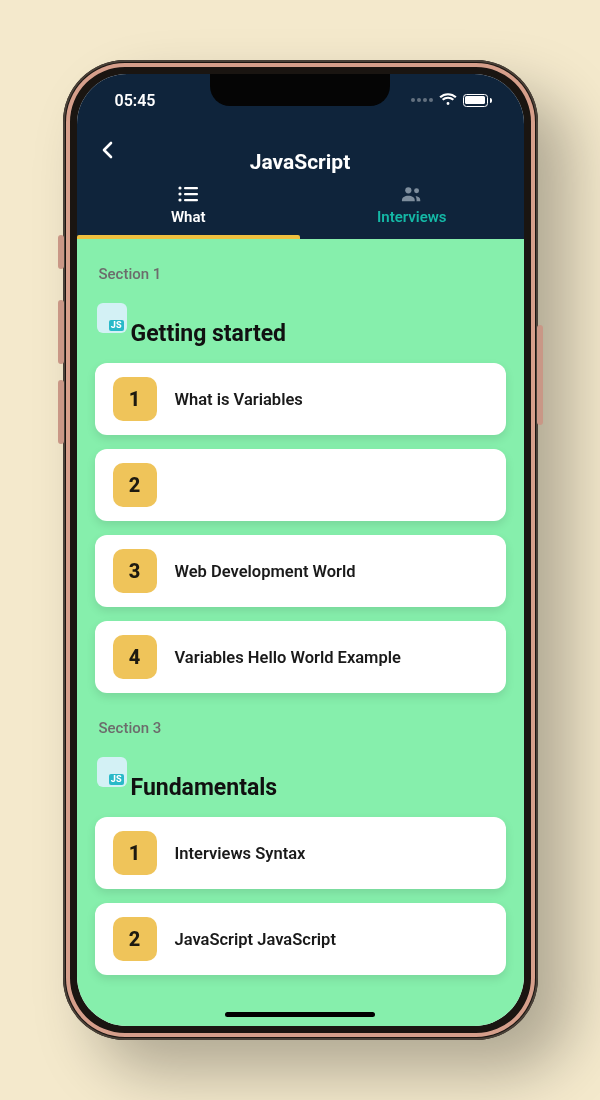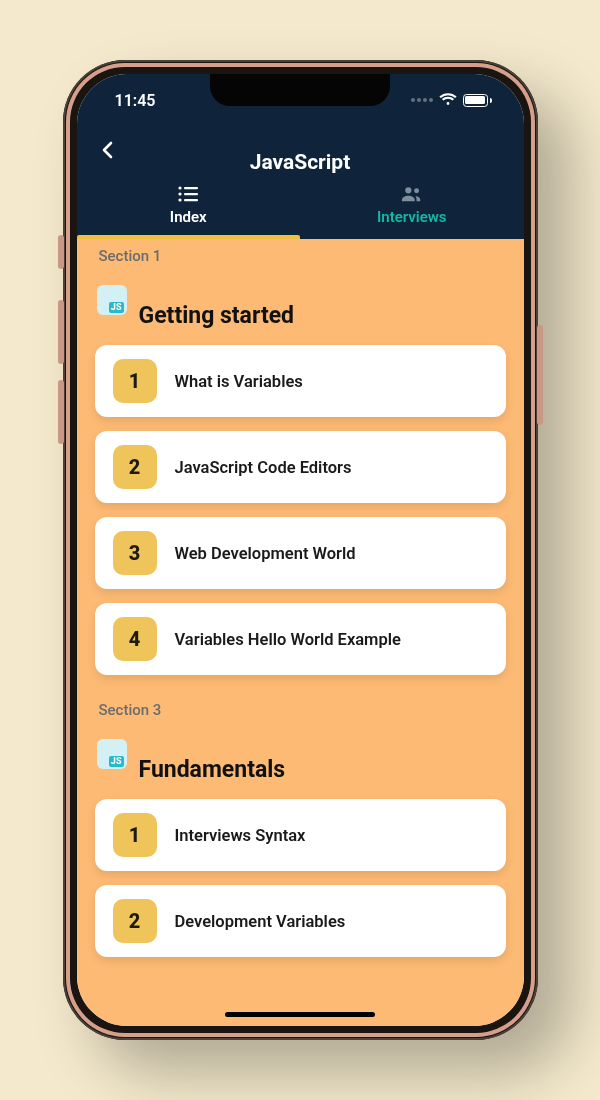"11:45" span { text: 11:45 -> 05:45 }
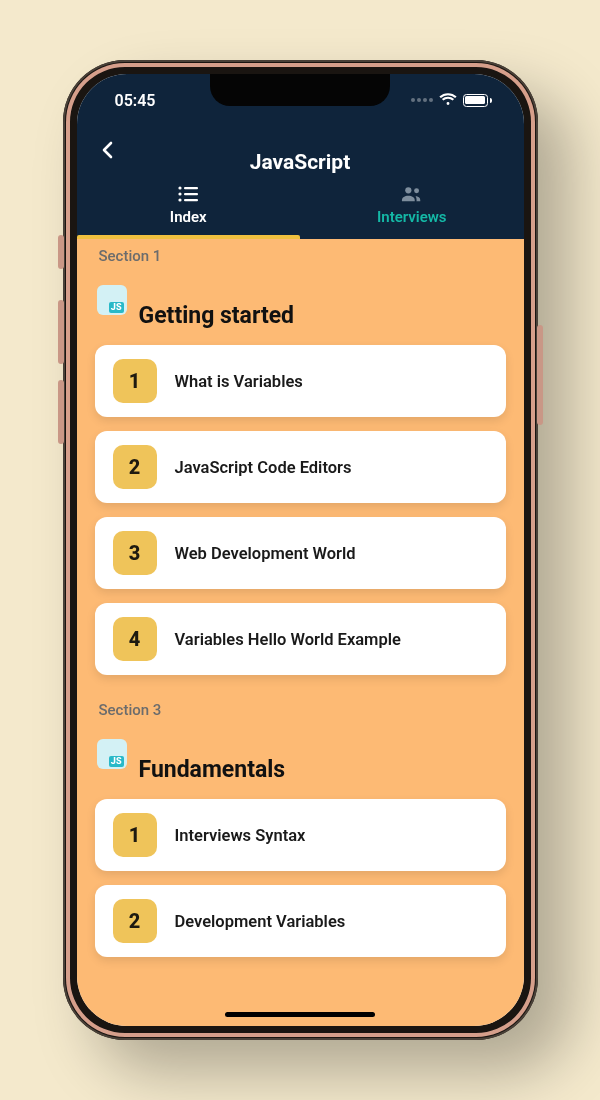"Index" span { text: Index -> What }
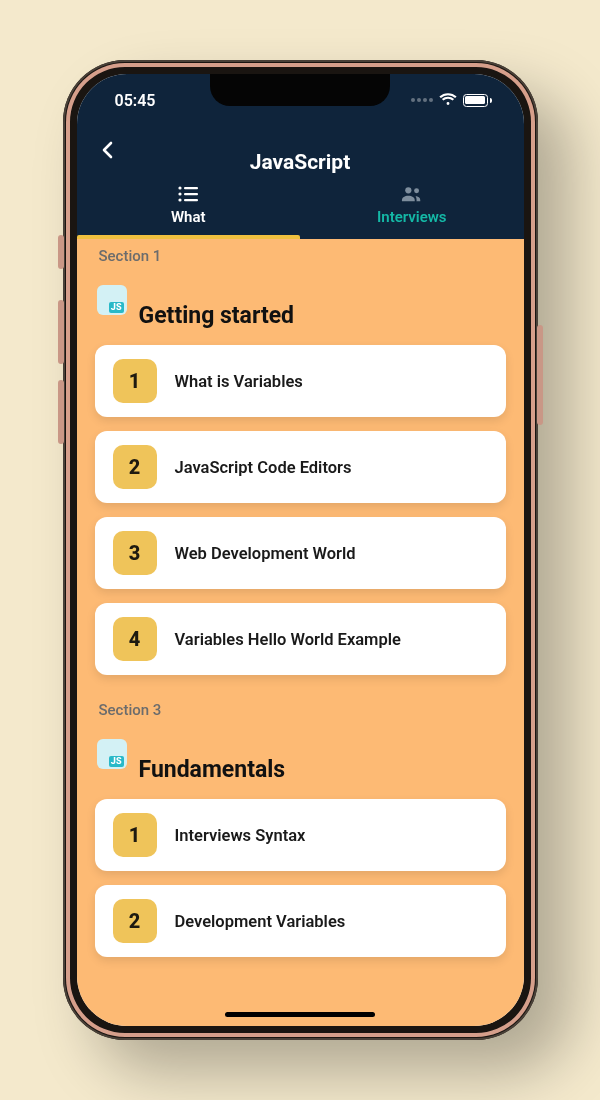"Section 1" .content { background: #fdba74 -> #86efac; padding: 6px 18px 40px -> 24px 18px 40px }
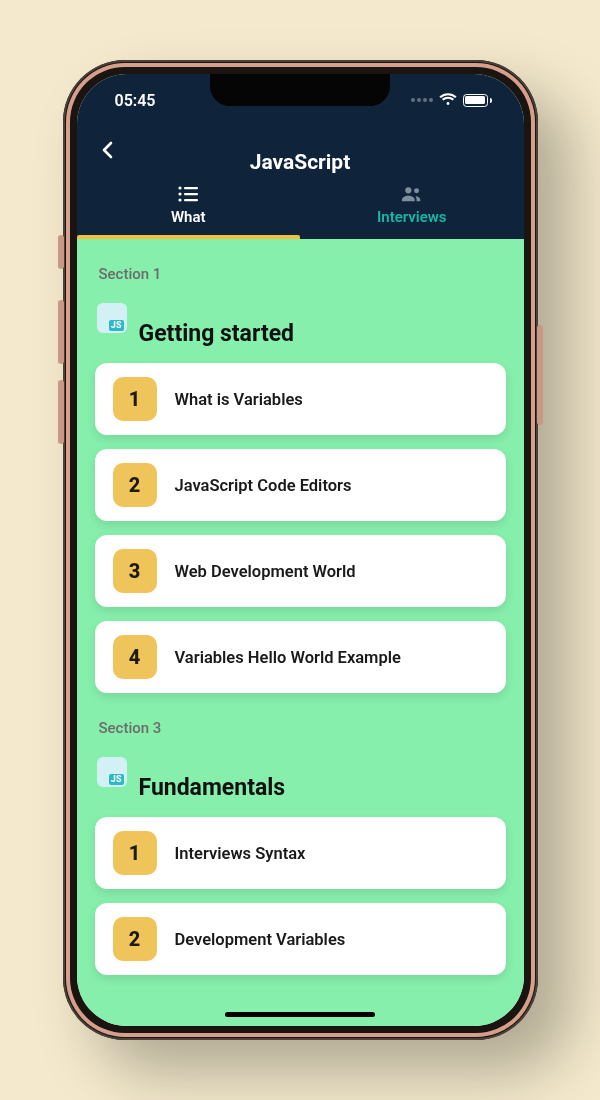"JS" .section-title-row { gap: 12px -> 4px }
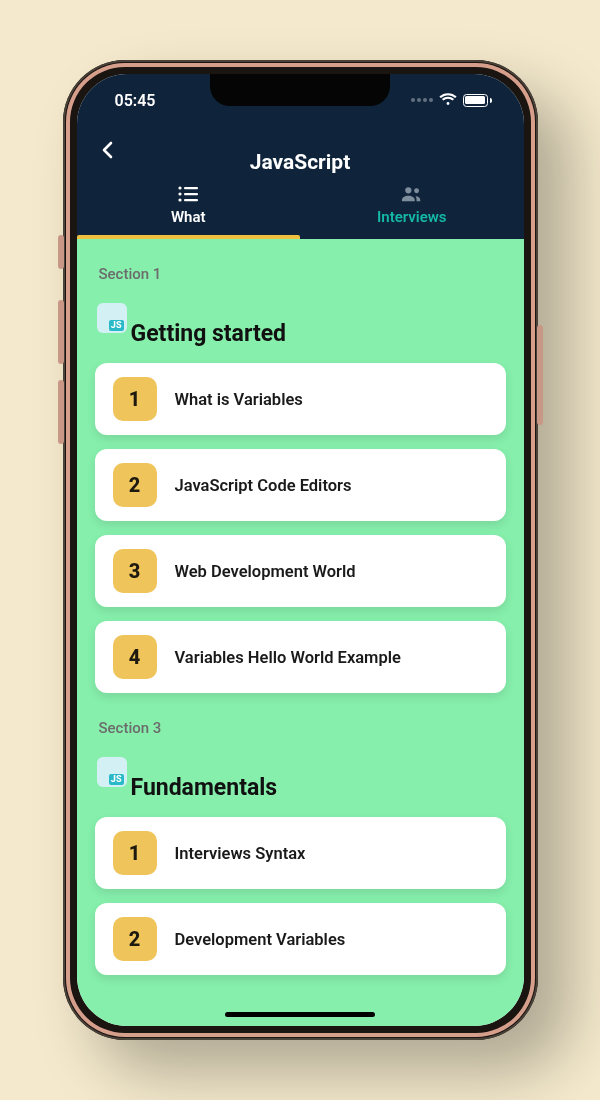"JavaScript Code Editors" div.lesson-title { html: <div>JavaScript Code Editors</div> -> none }
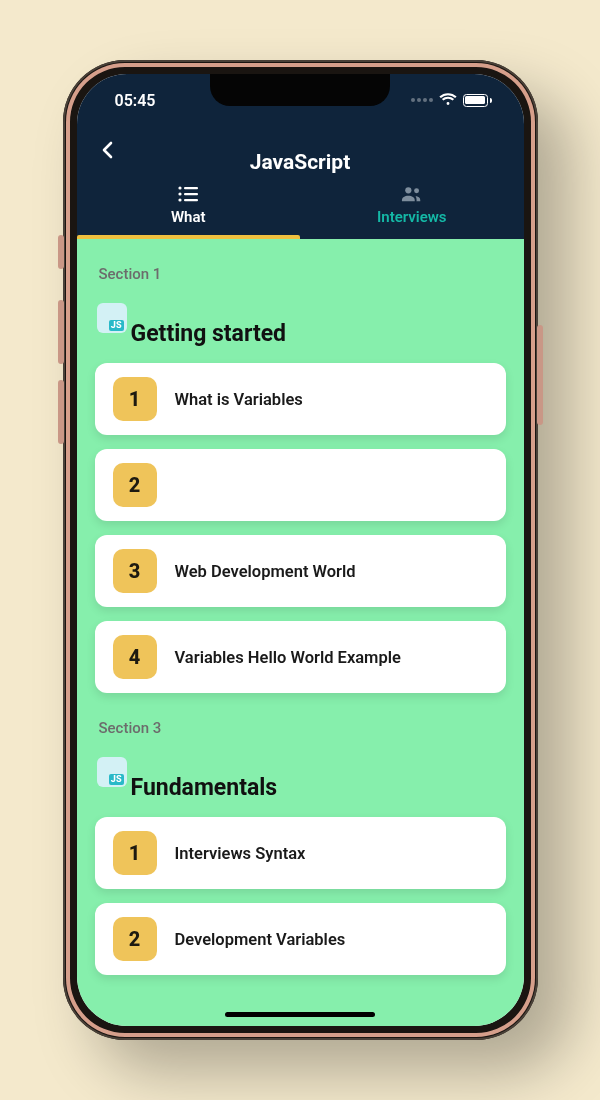"Development Variables" div.lesson-title { text: Development Variables -> JavaScript JavaScript }
